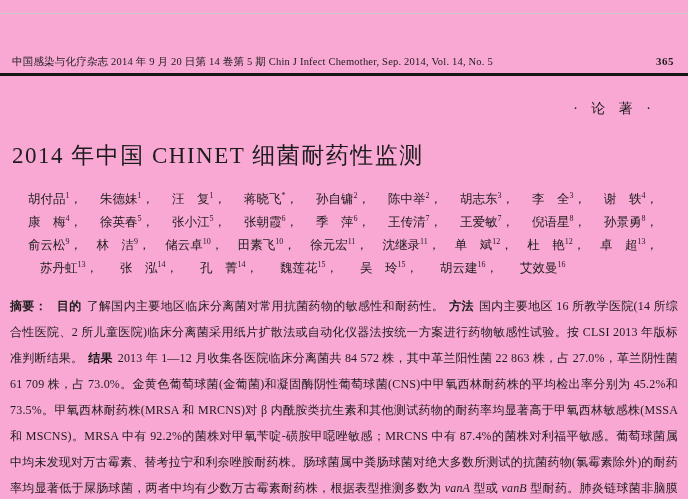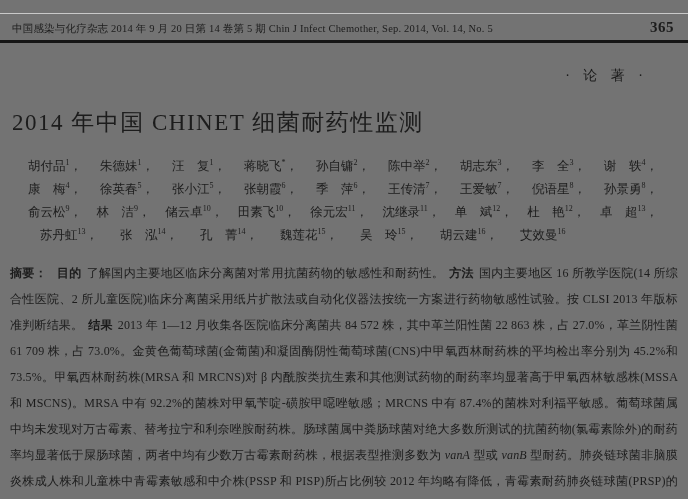"中国感染与化疗杂志 2014 年 9 月" .page { background: #737373 -> #f9a8d4 }
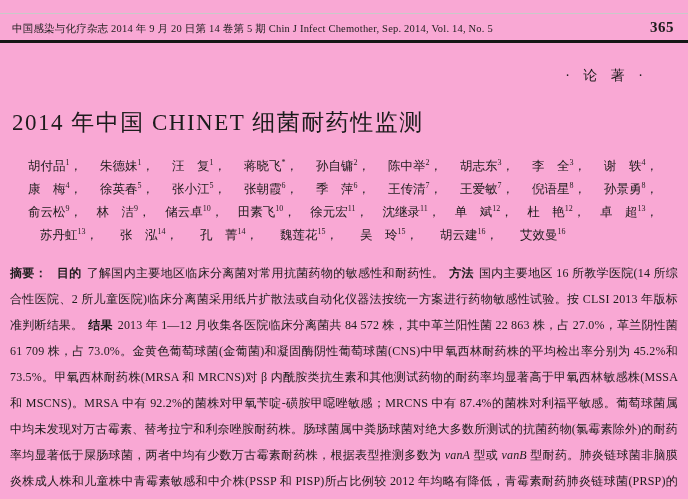"365" .page-num { font-size: 15px -> 11px; margin-top: none -> 36px }
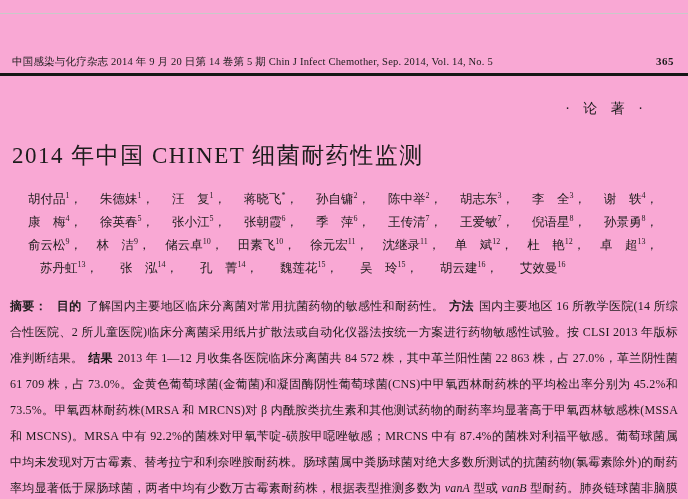"· 论 著 ·" .article-type { padding: 24px 40px 0 0 -> 24px 32px 0 0 }
